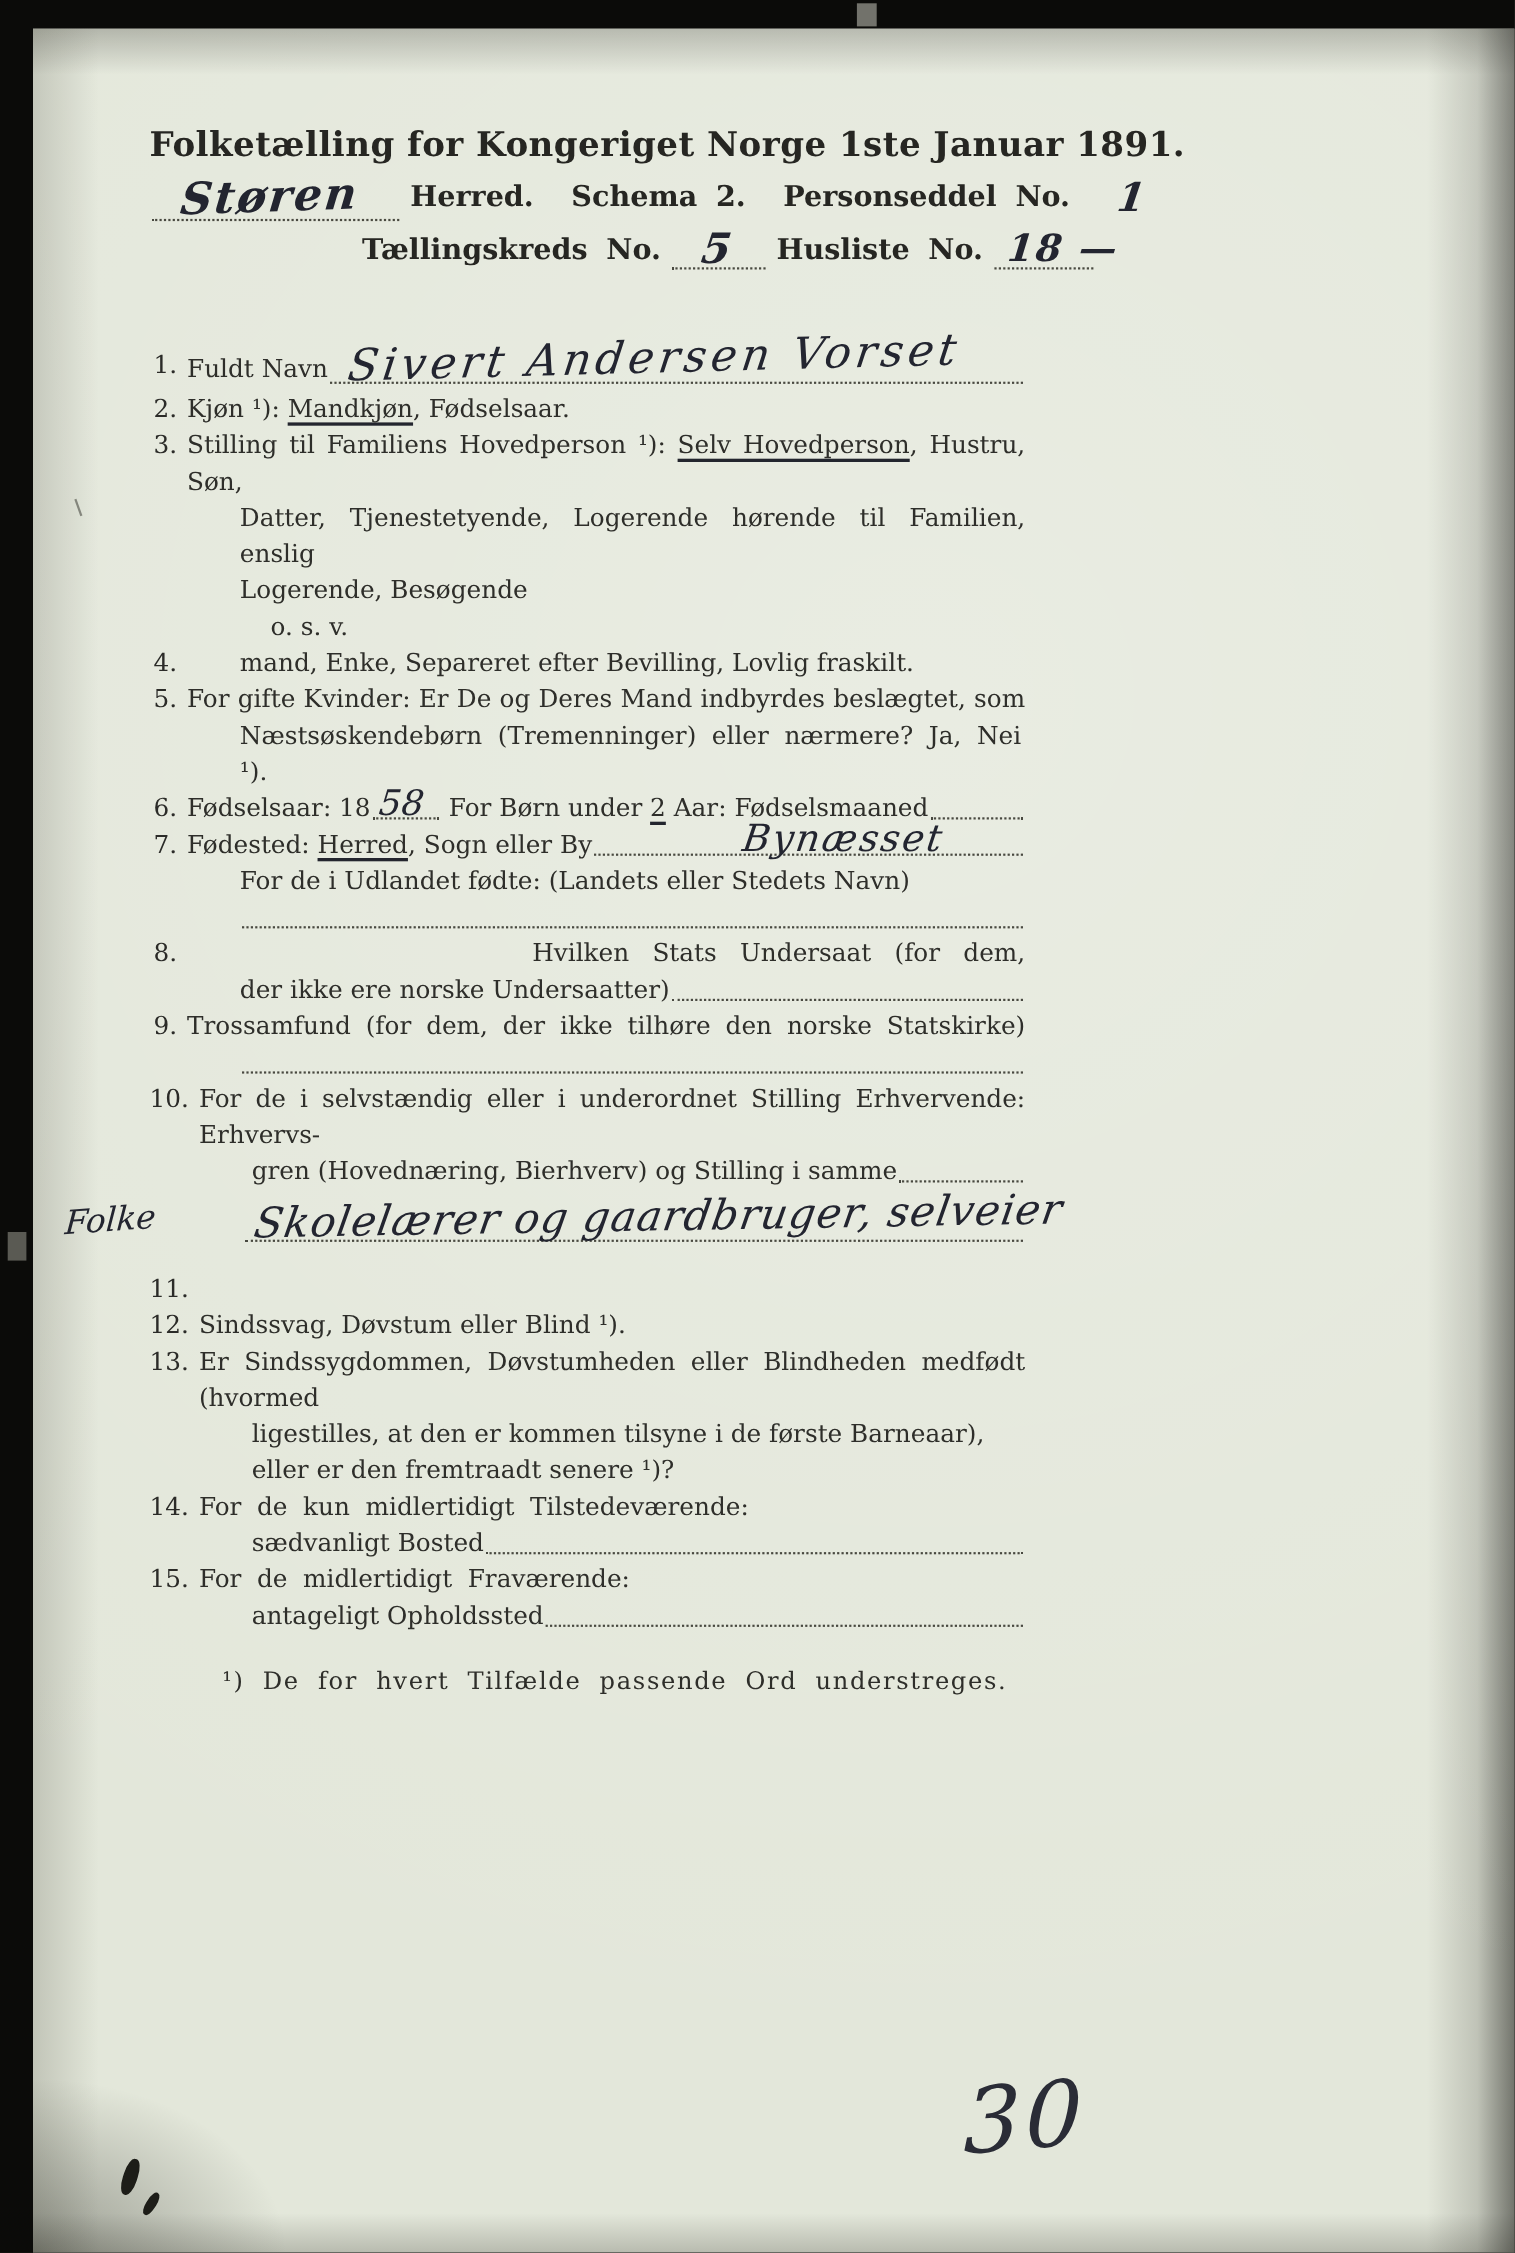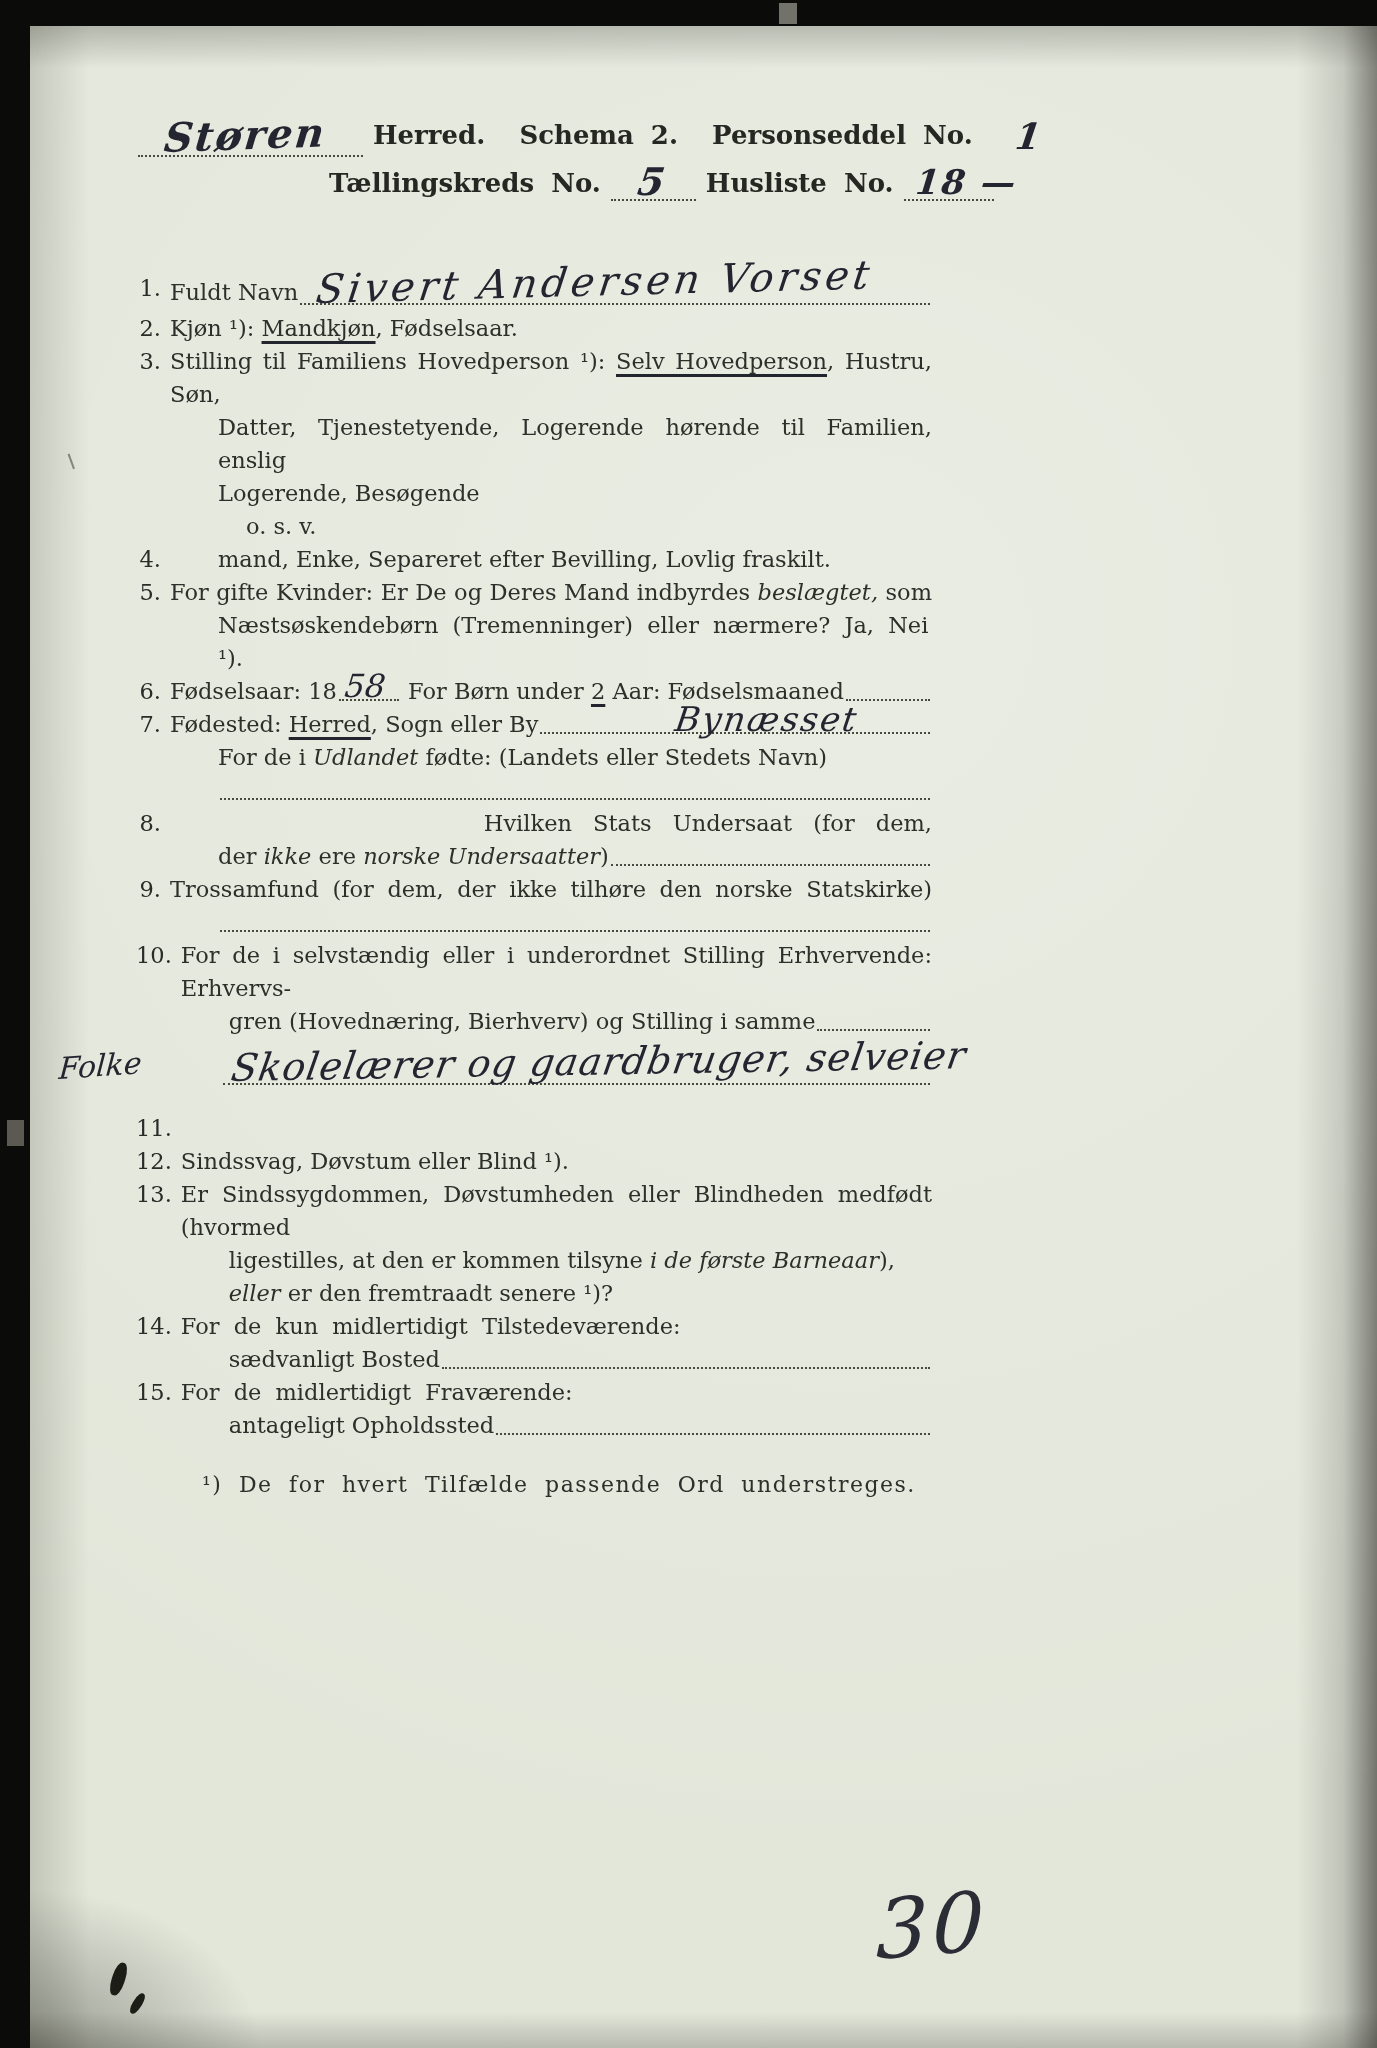"Folketælling for Kongeriget Norge 1ste" div.title { html: none -> <div>Folketælling for Kongeriget Norge 1ste Januar 1891.</div> }
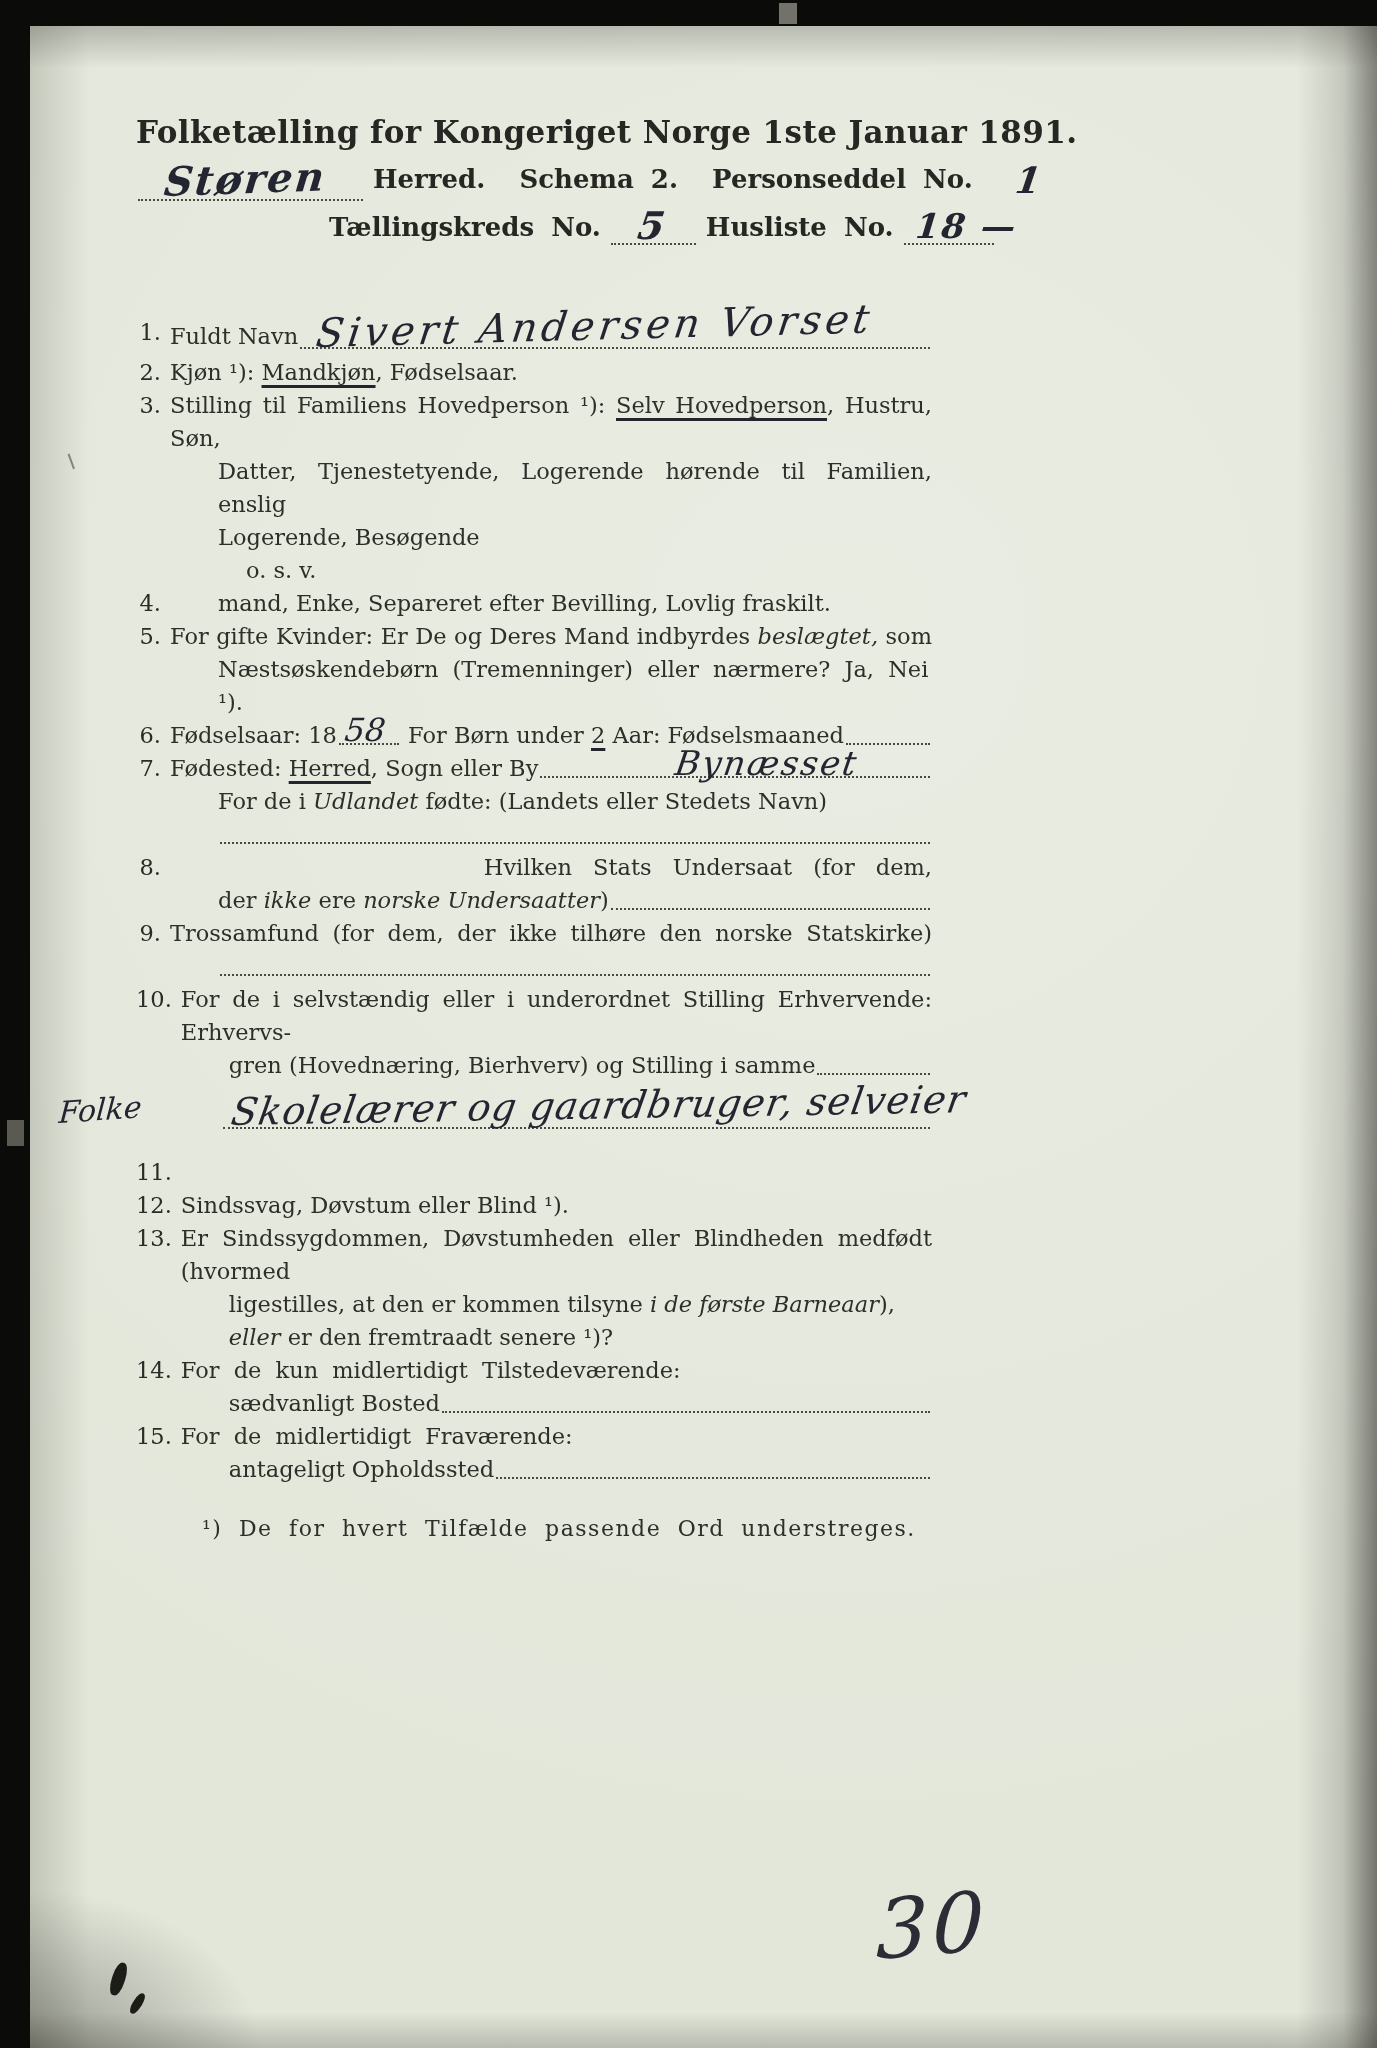"beslægtet," .seg.i { font-style: italic -> none }
